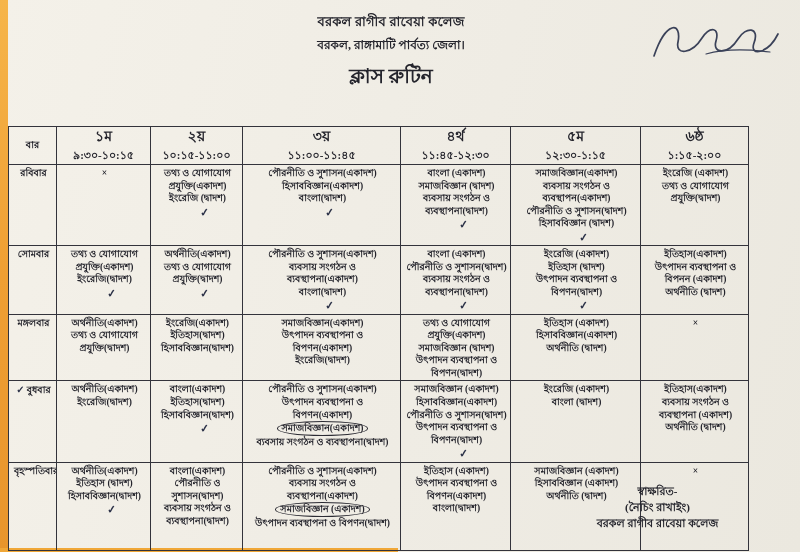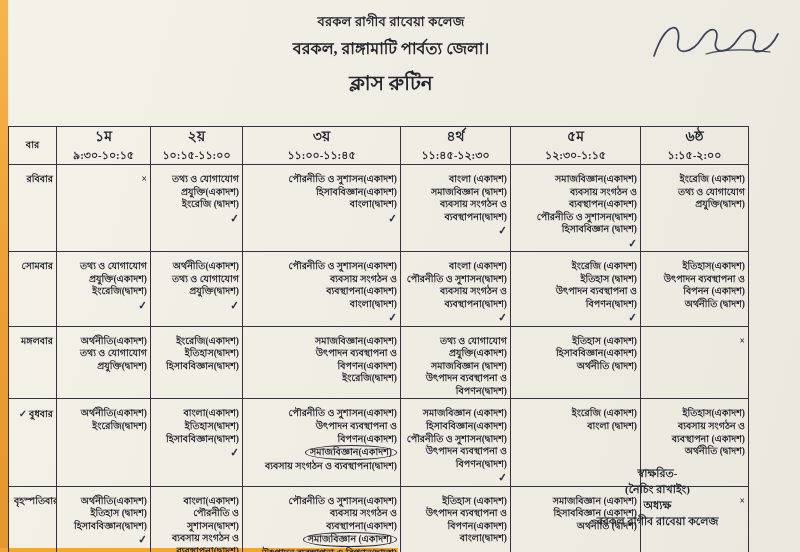"বরকল, রাঙ্গামাটি পার্বত্য জেলা।" .doc-header .line2 { font-size: 16px -> 12px }
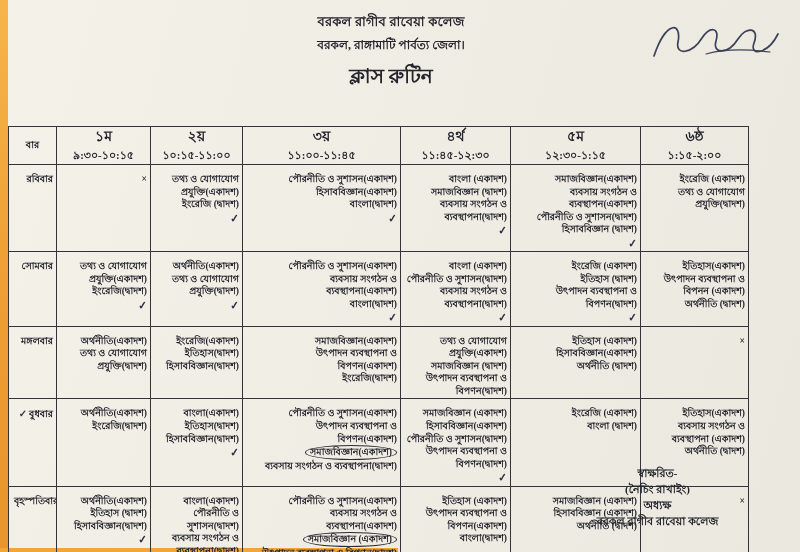"রবিবার" table.routine th,table.routine td { padding: 8px 3px 1px 5px -> 2px 3px 1px 5px; text-align: right -> center }
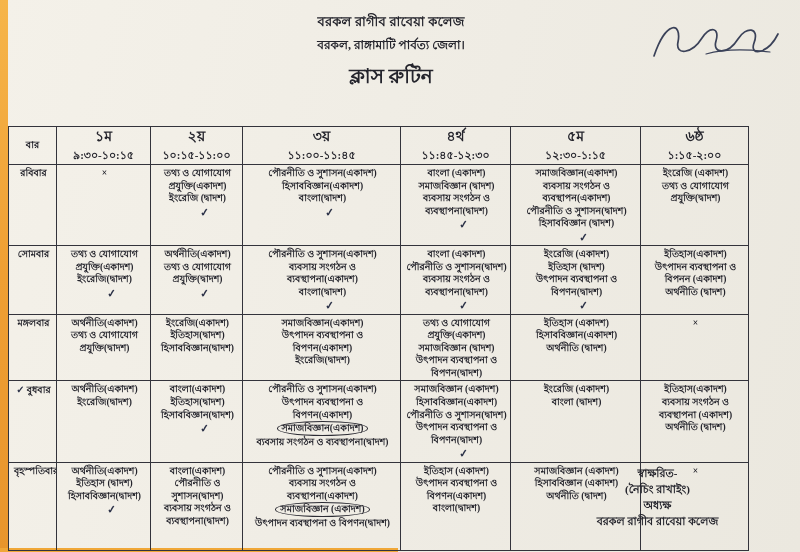"স্বাক্ষরিত-" .sign-block { top: 466px -> 484px }
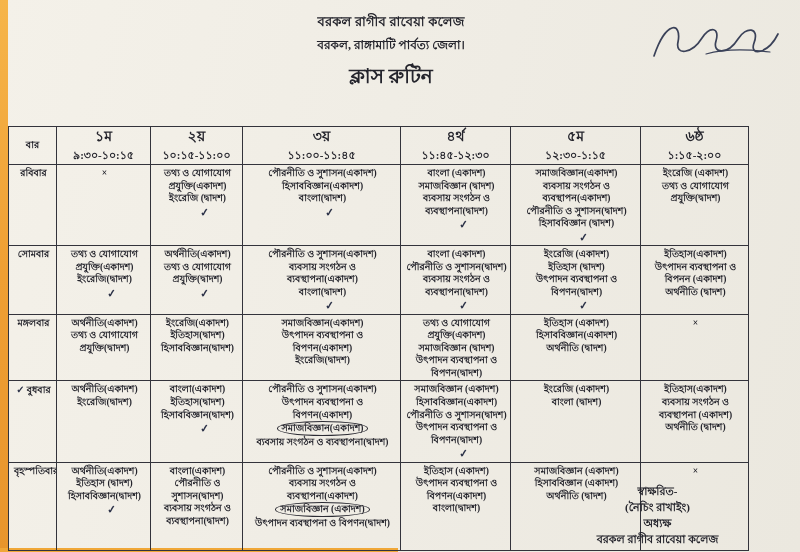"অধ্যক্ষ" div { html: <div>অধ্যক্ষ</div> -> none }
